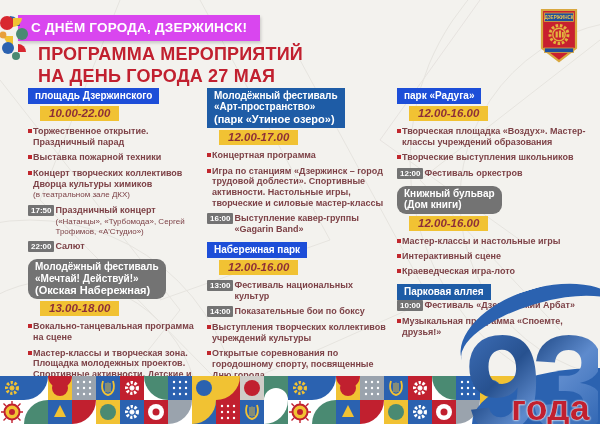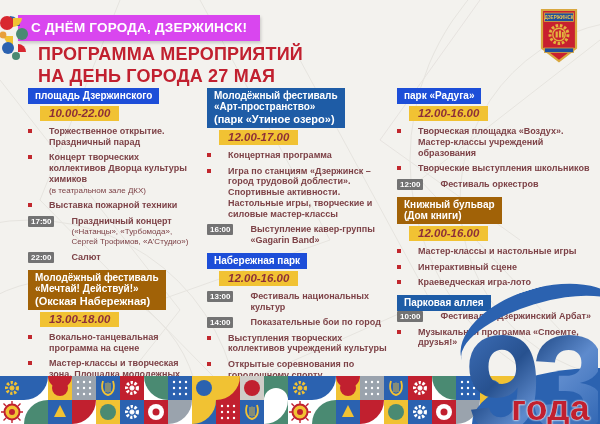"Торжественное открытие. Праздничный" .item { gap: 17px -> 1px }
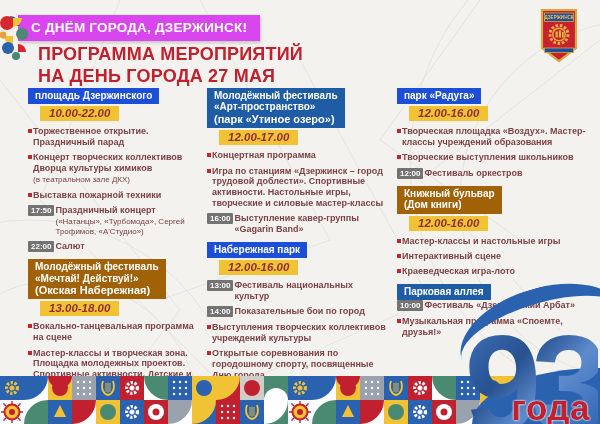"Концерт творческих коллективов Дворца" div.item { order: before "Выставка пожарной техники" -> after "Выставка пожарной техники" }
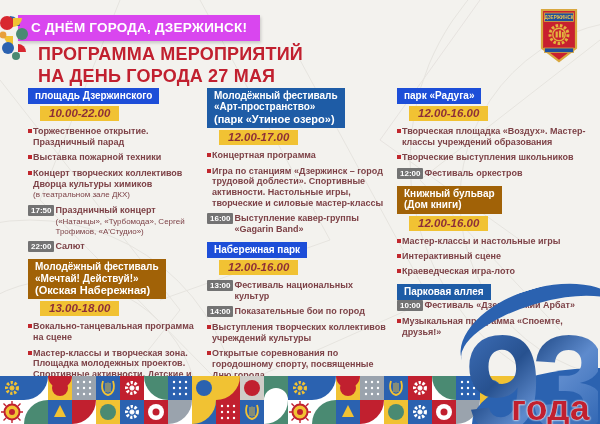"Книжный бульвар" .sec-header.teal { background: #a16207 -> #737373; border-radius: none -> 9px }
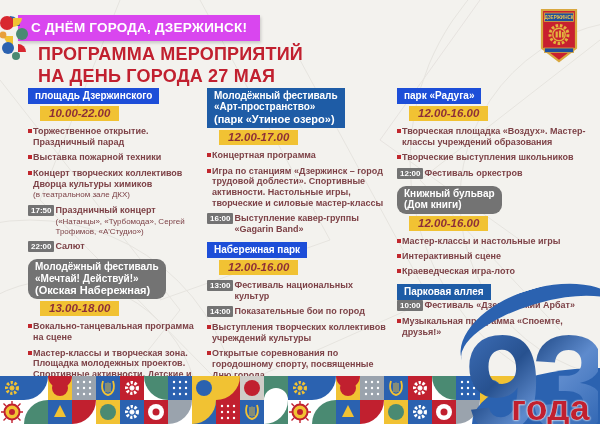"Показательные бои по город" span.item-text { text: город -> боксу }
